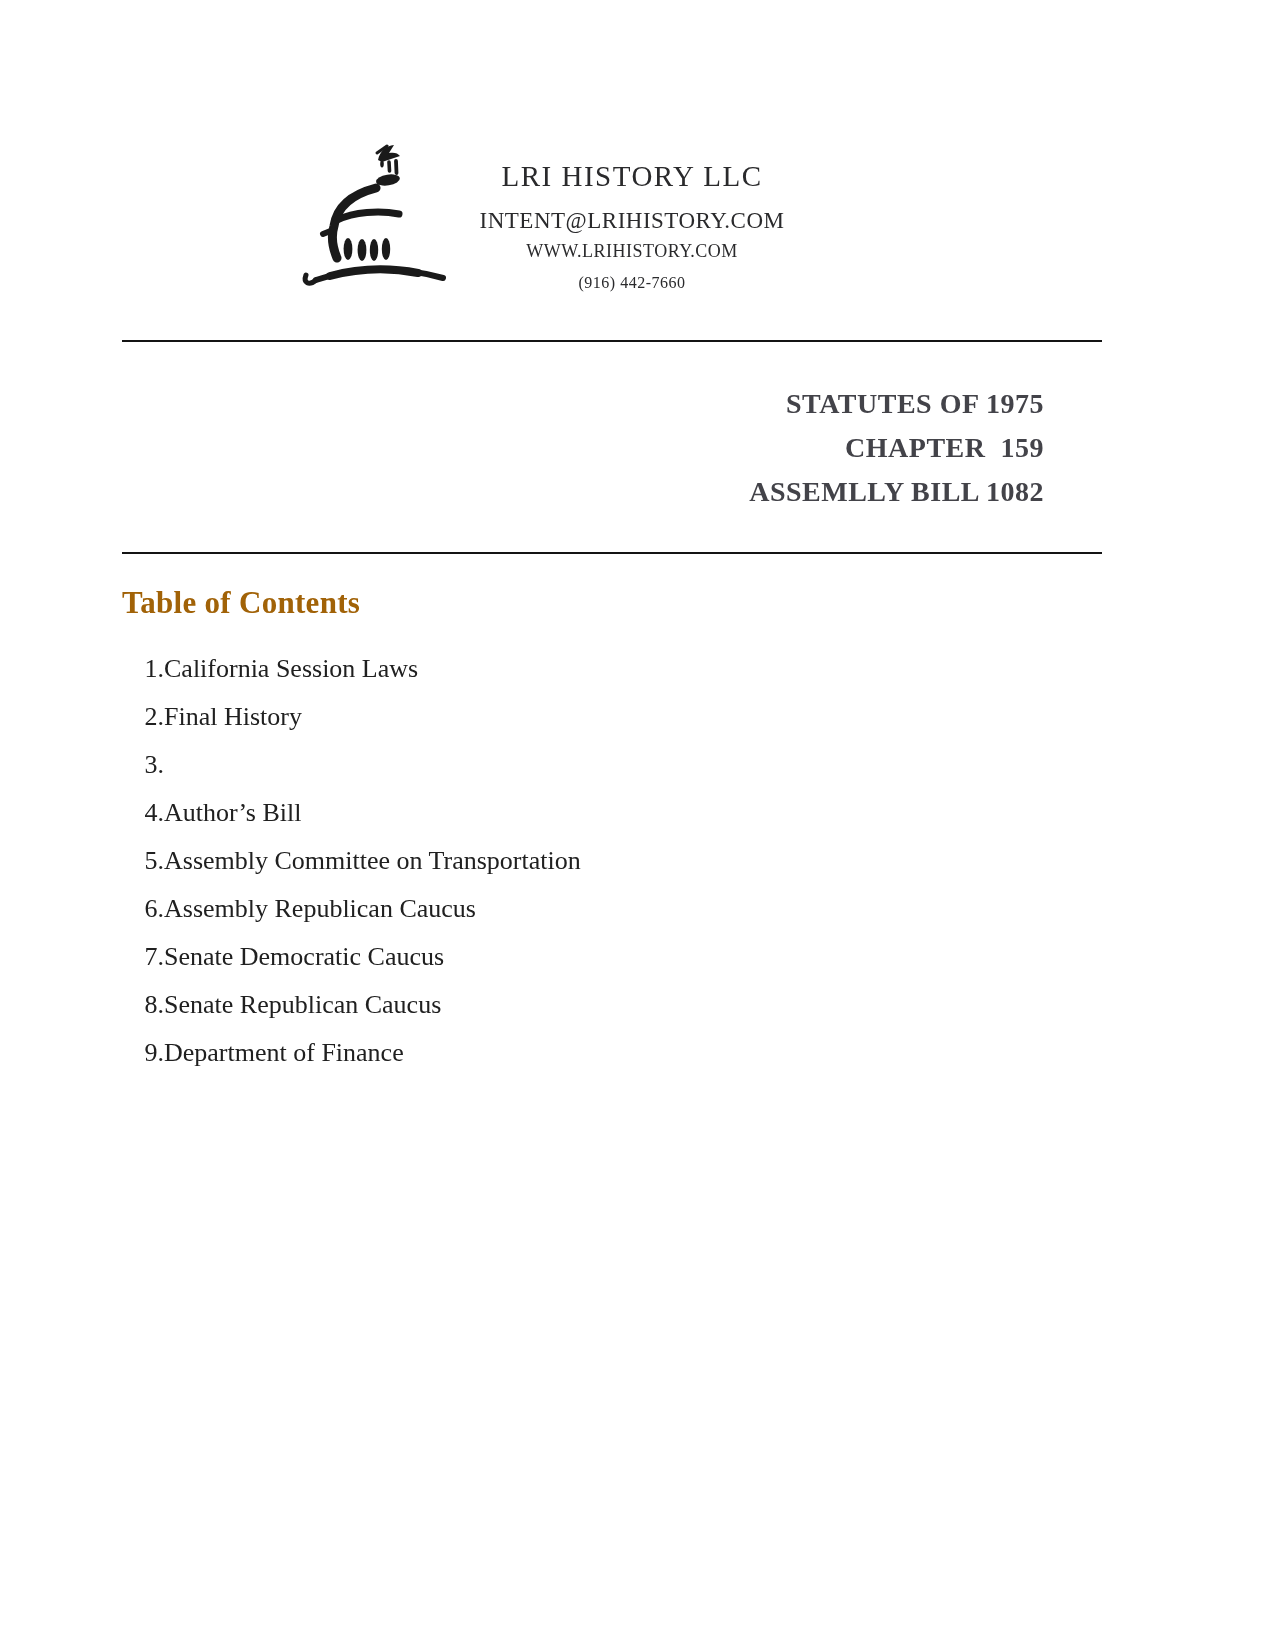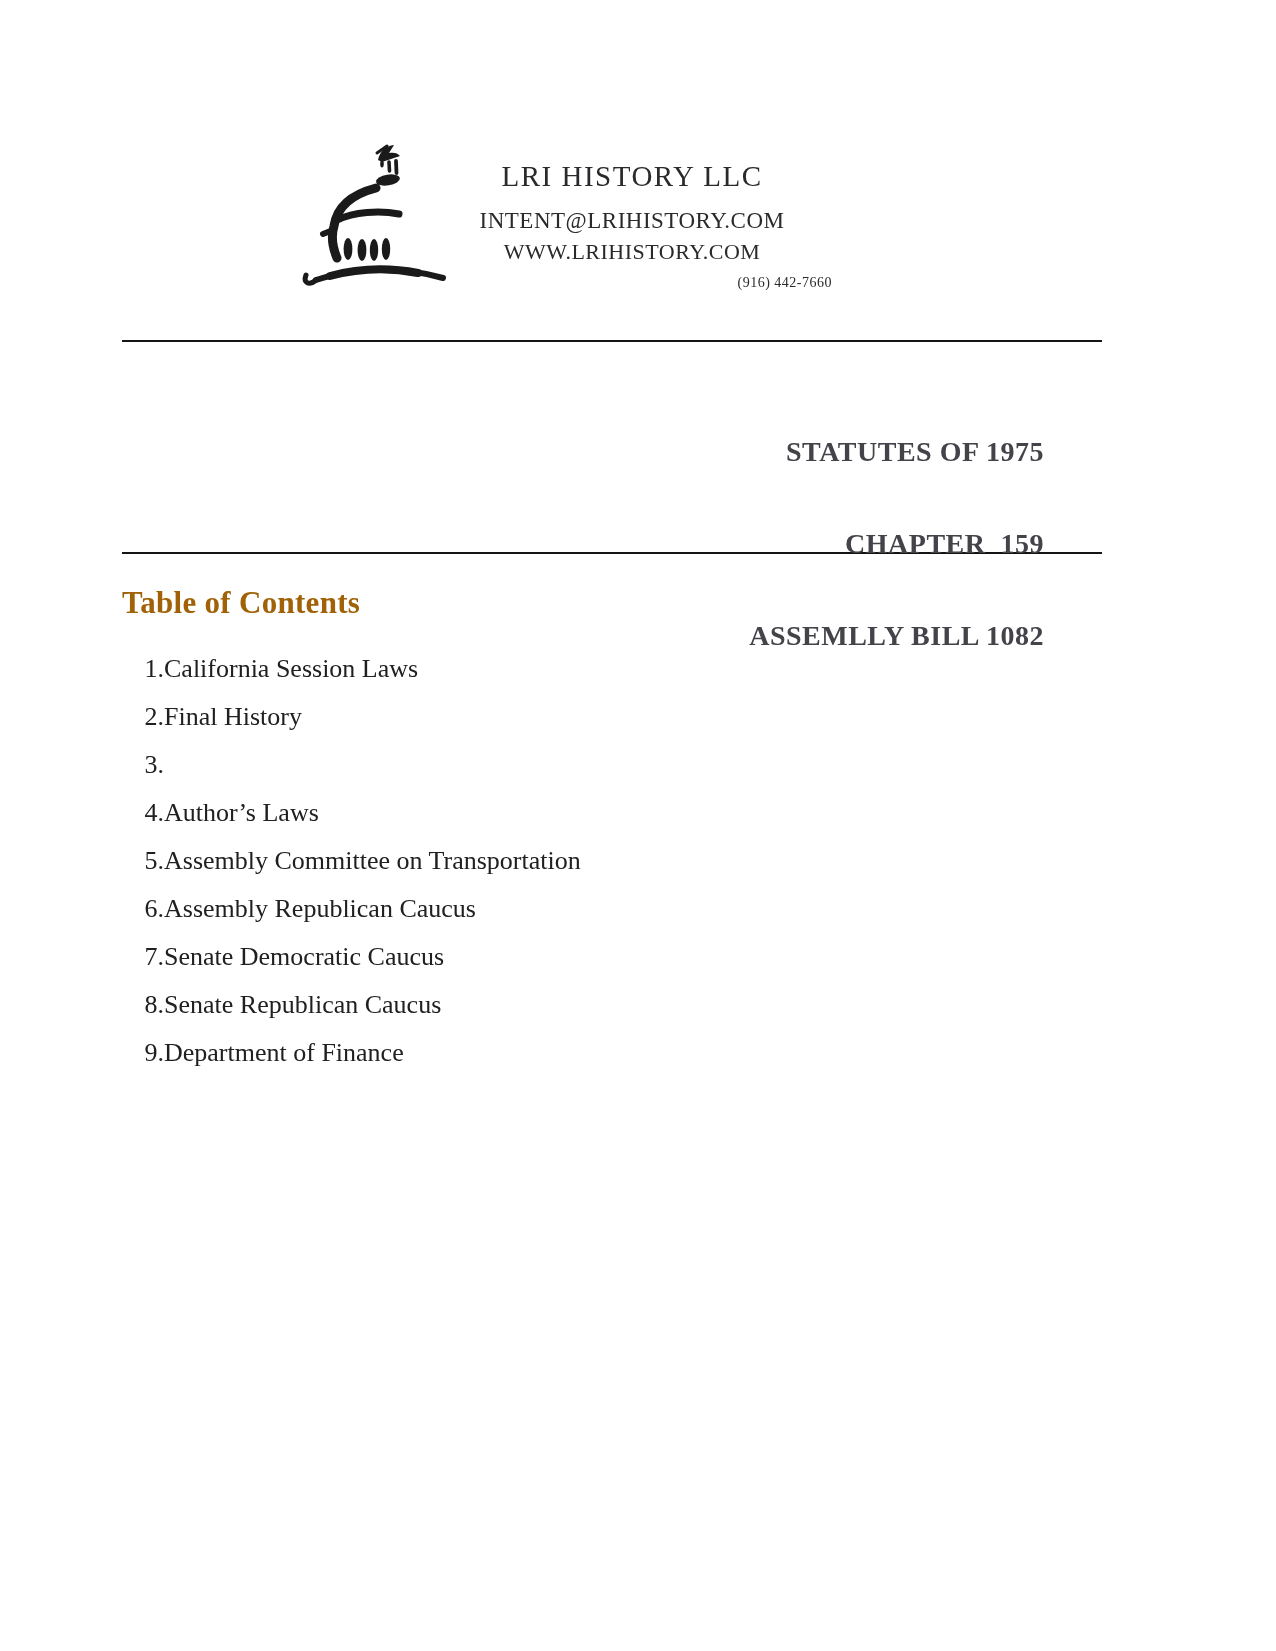"WWW.LRIHISTORY.COM" .brand-web { font-size: 22px -> 18px }
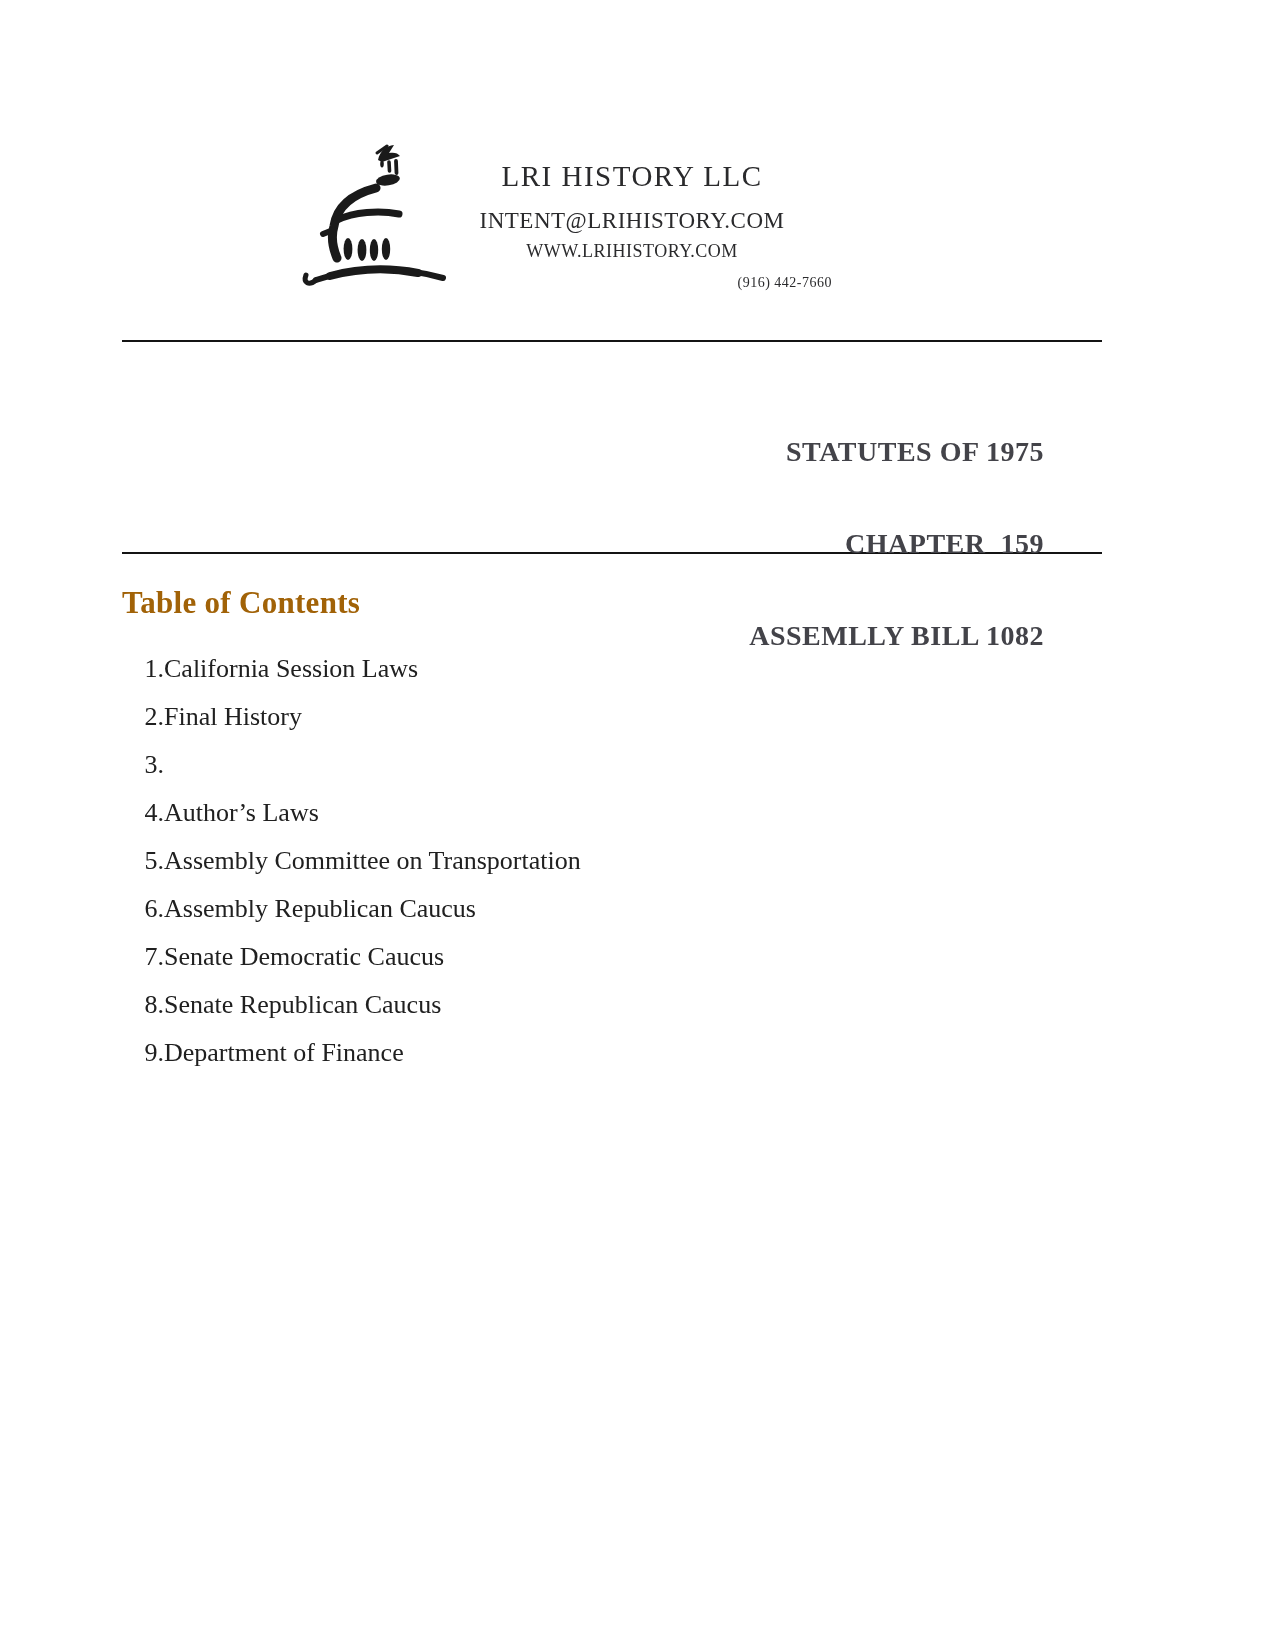"(916) 442-7660" .brand-phone { font-size: 14px -> 16px; text-align: right -> none }
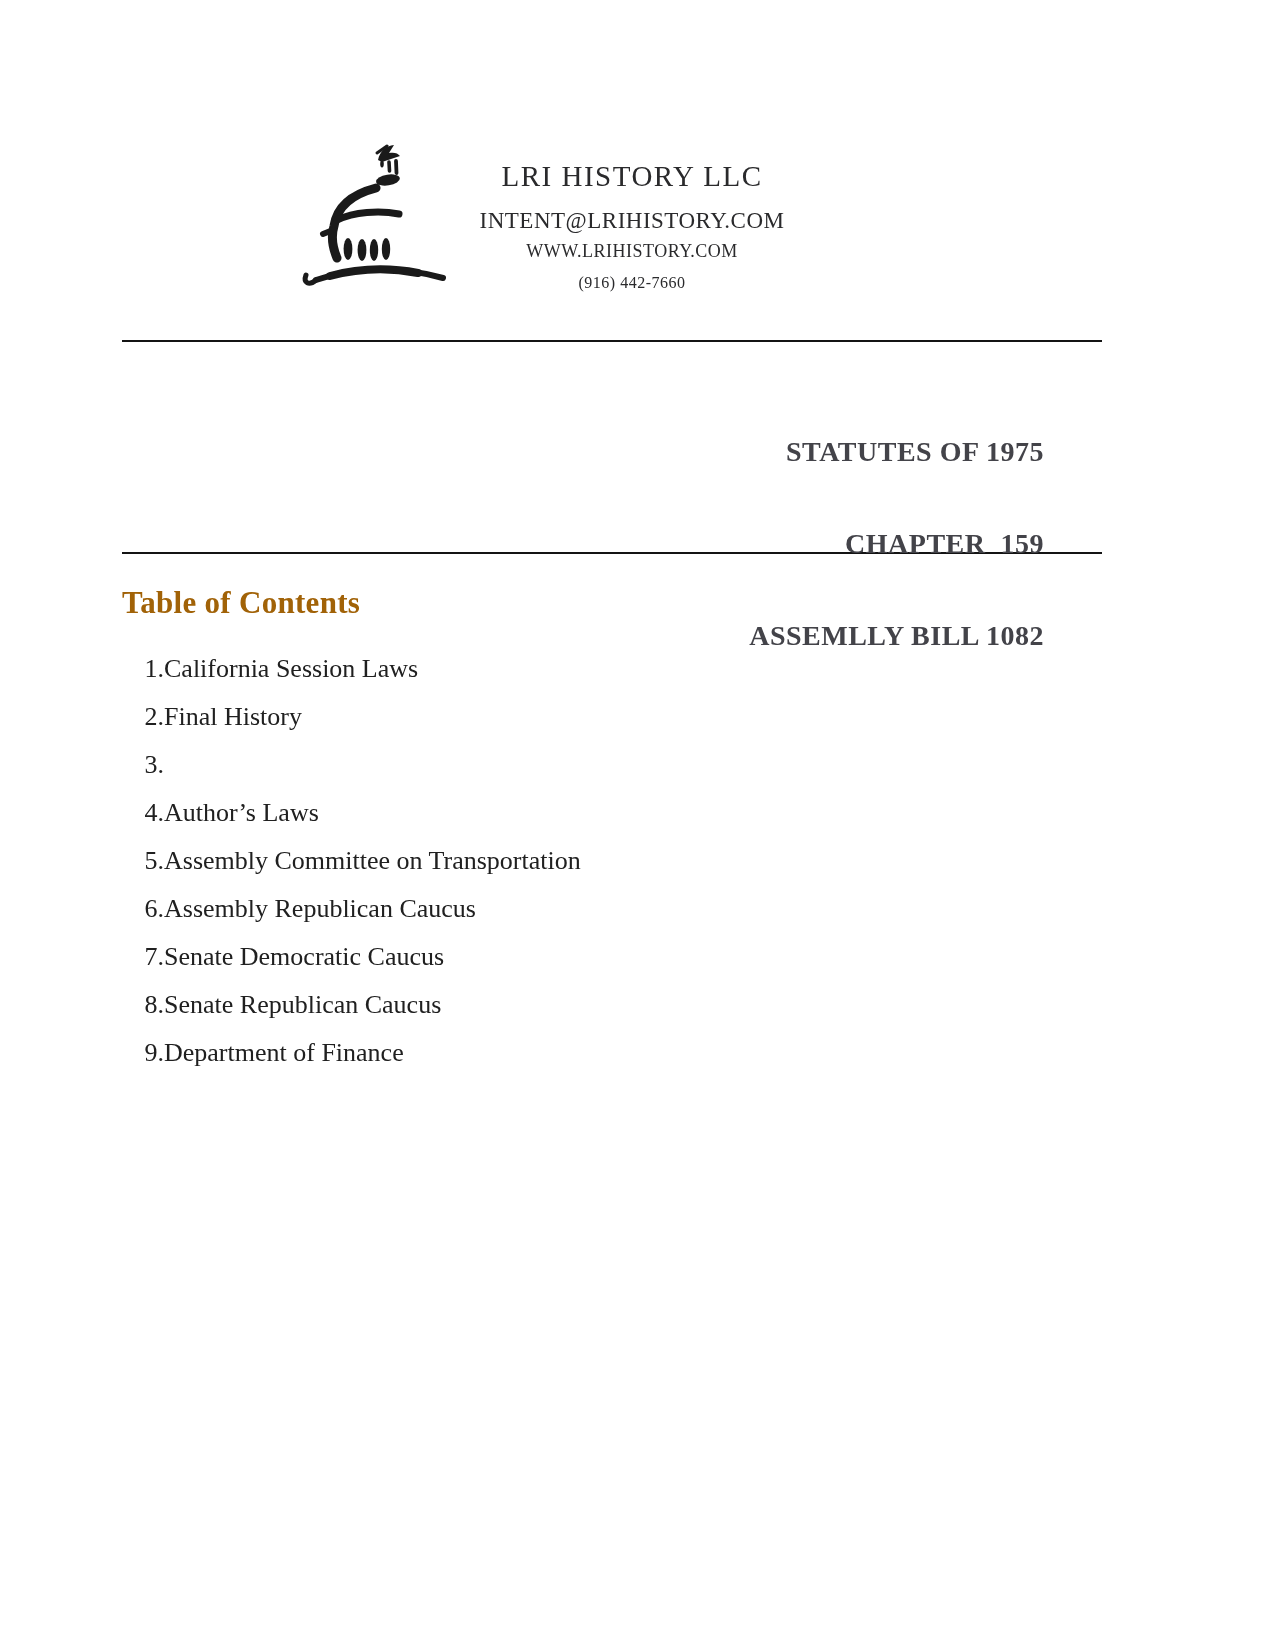"STATUTES OF 1975" .ref-line { margin-top: 48px -> none }
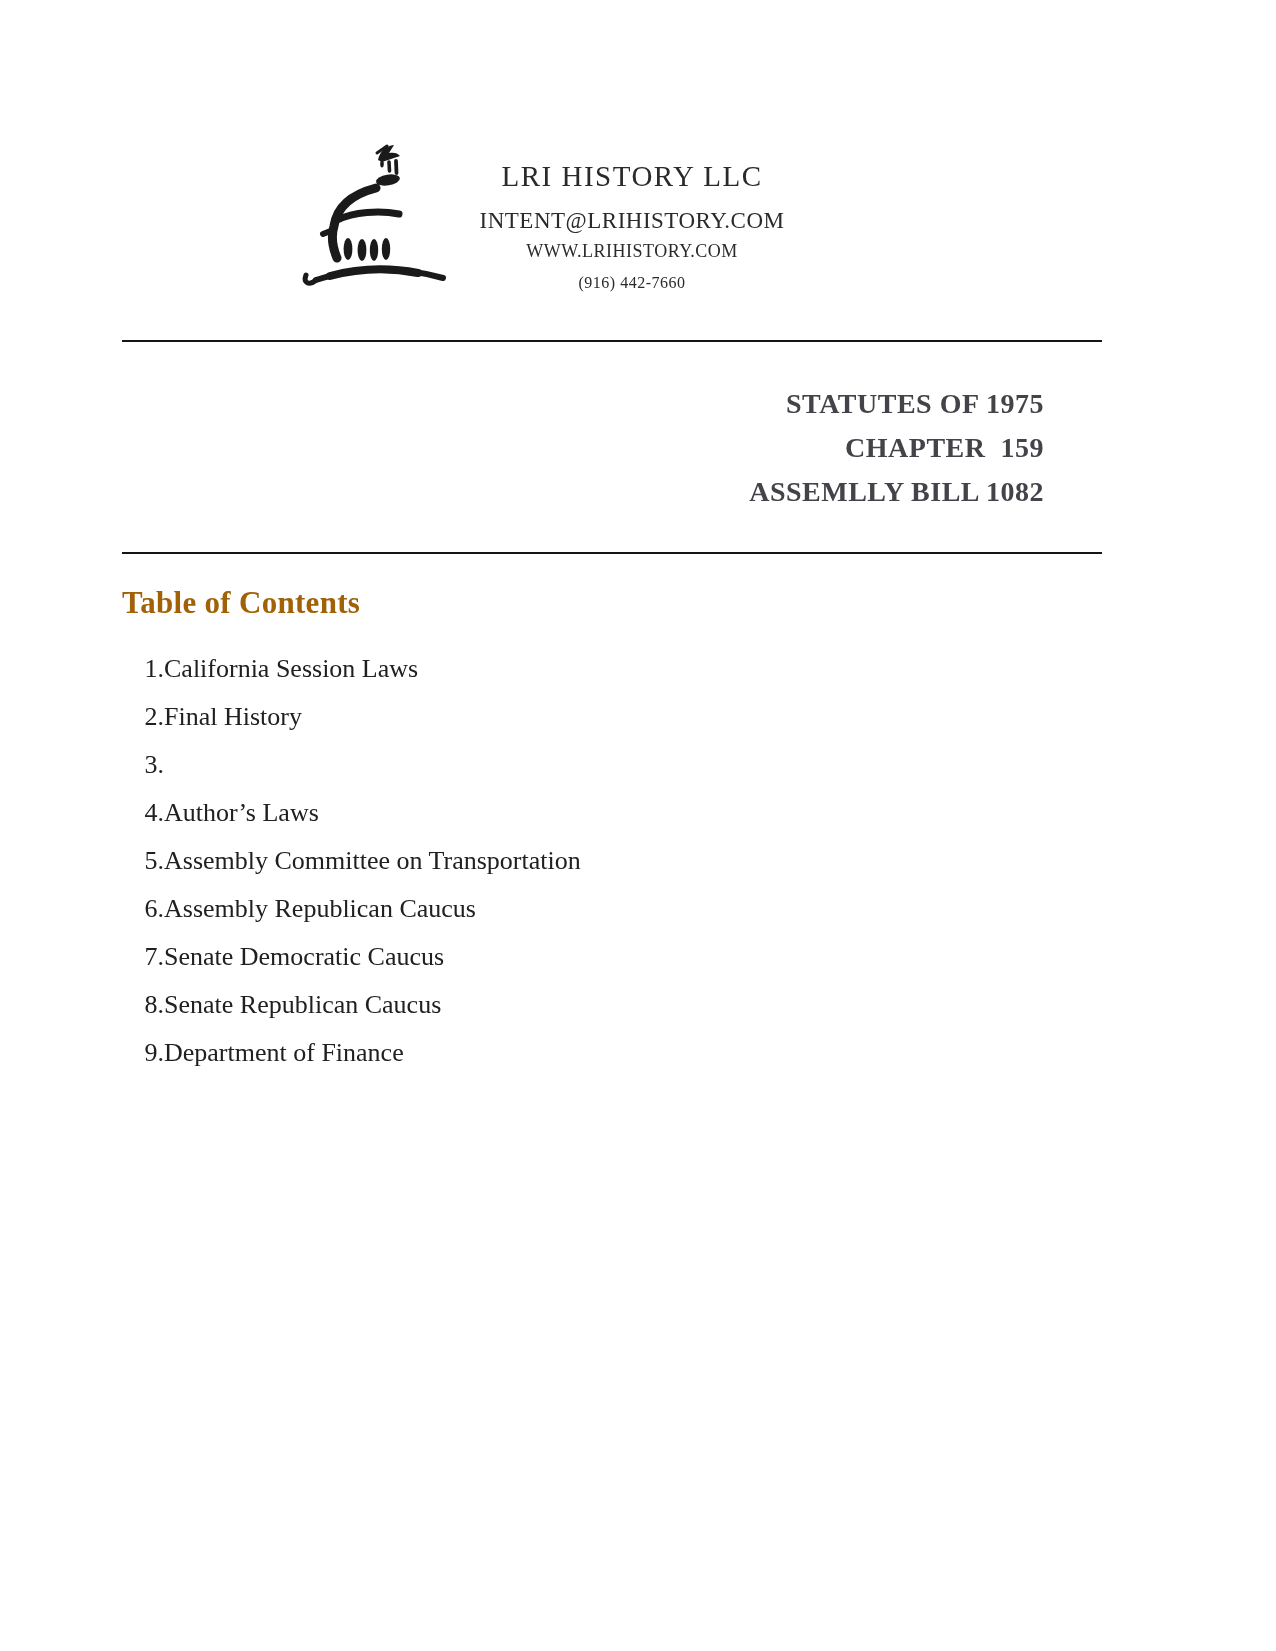"Author’s Laws" span.toc-label { text: Laws -> Bill }
